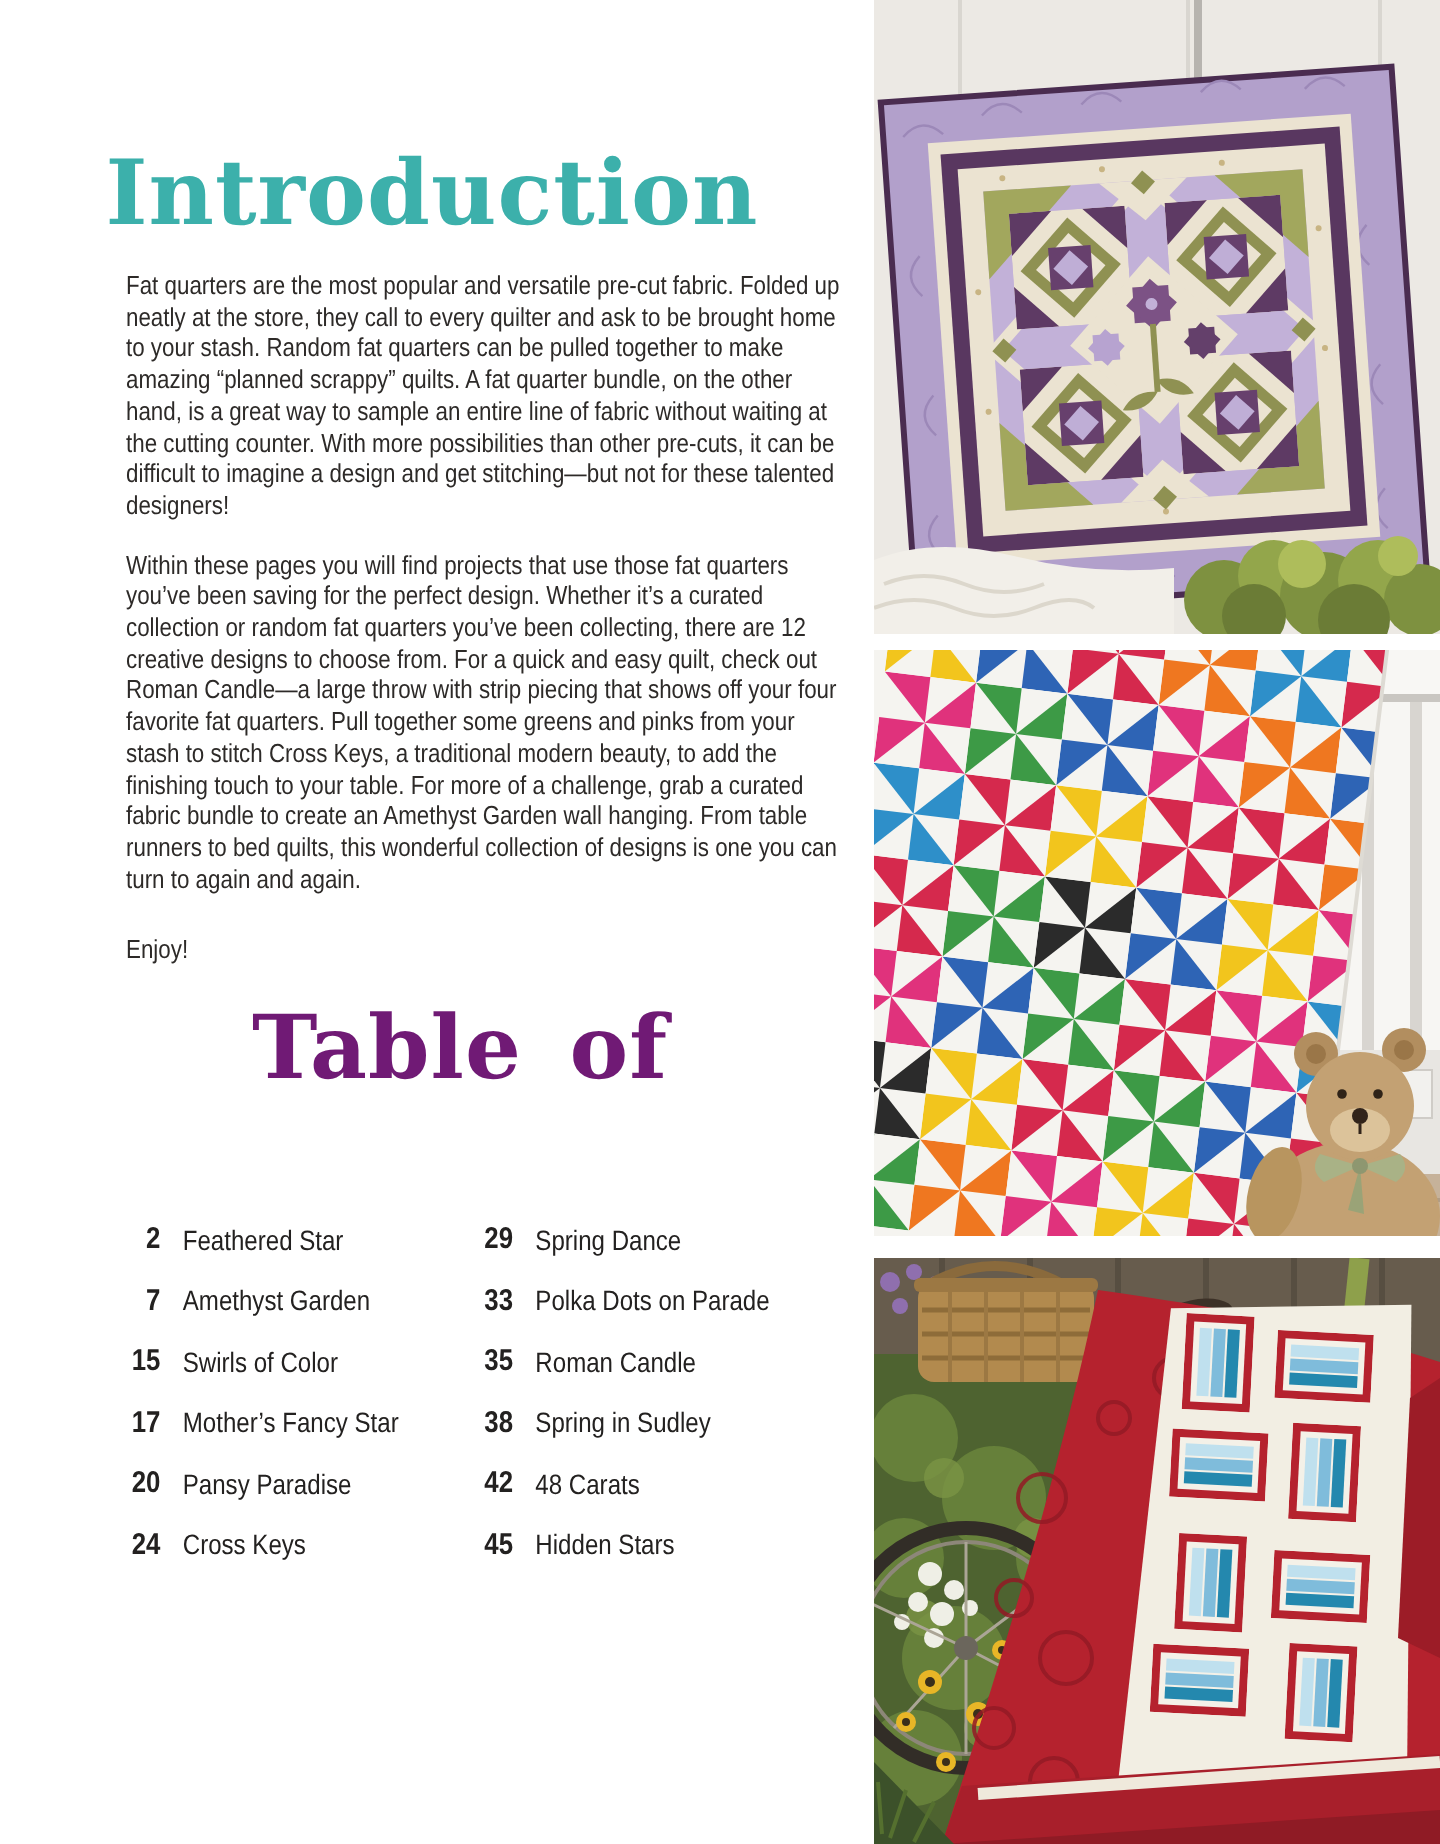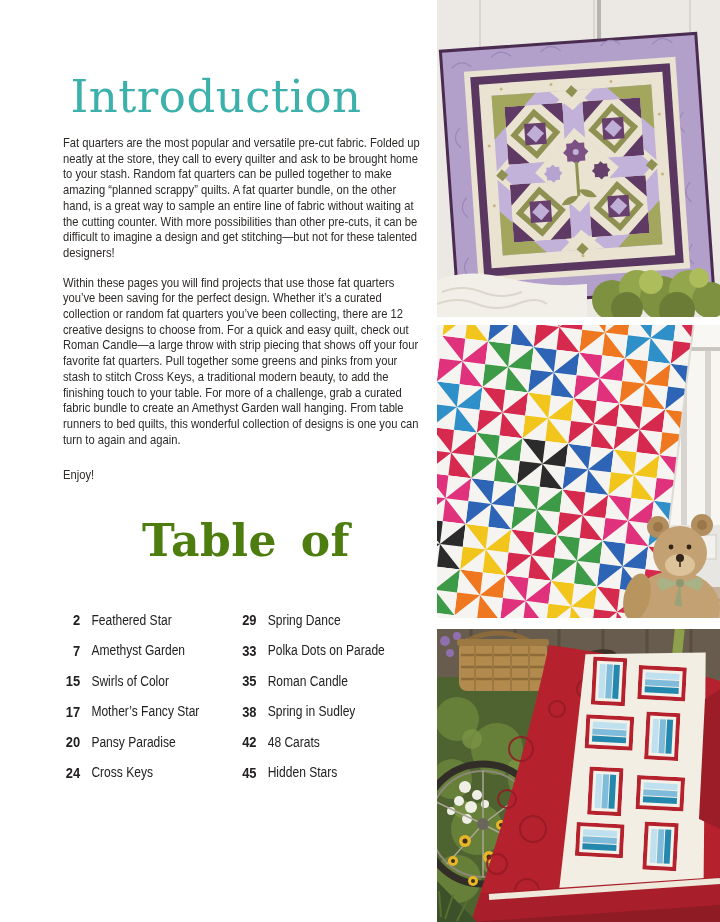"Introduction" .intro-title { font-weight: 400 -> 700 }
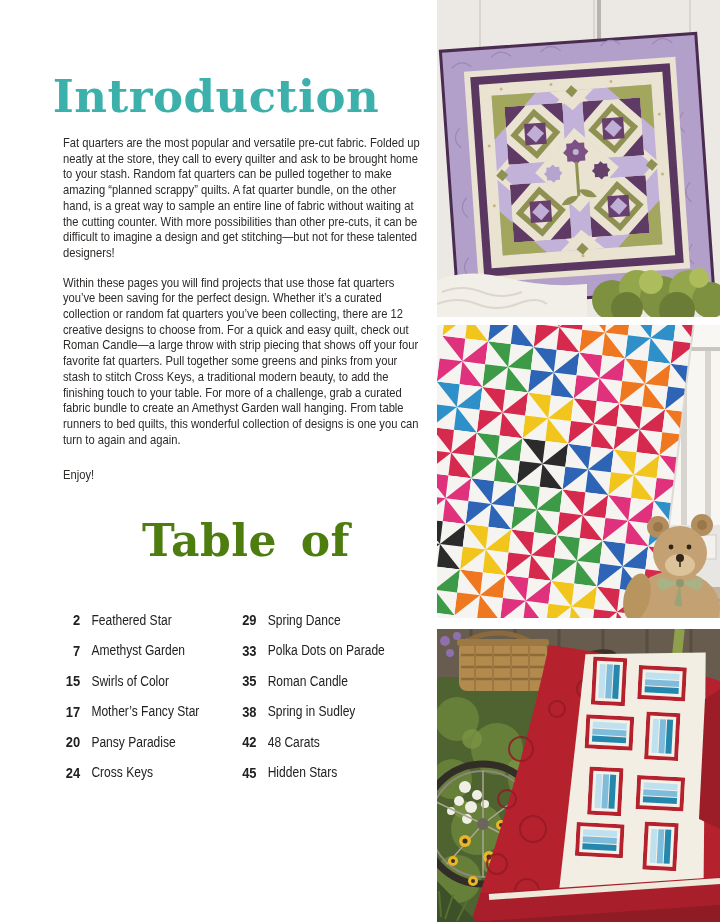"Table of" .toc-title { color: #4d7c0f -> #701a75; margin: 16px -> 0 }
